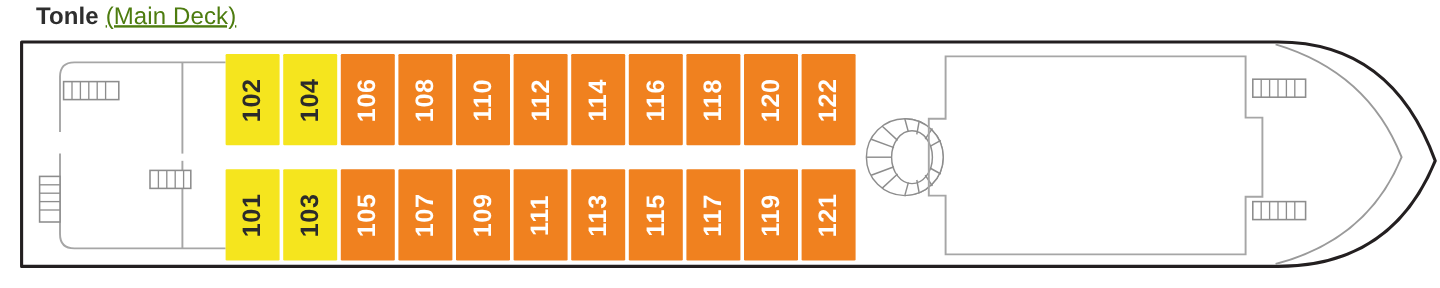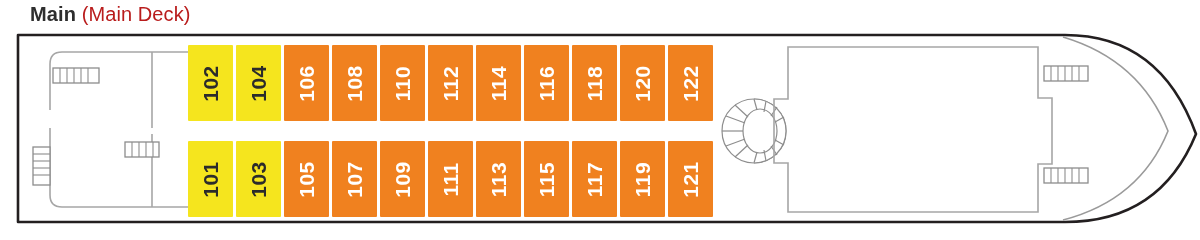"Main" span.bold { text: Main -> Tonle }
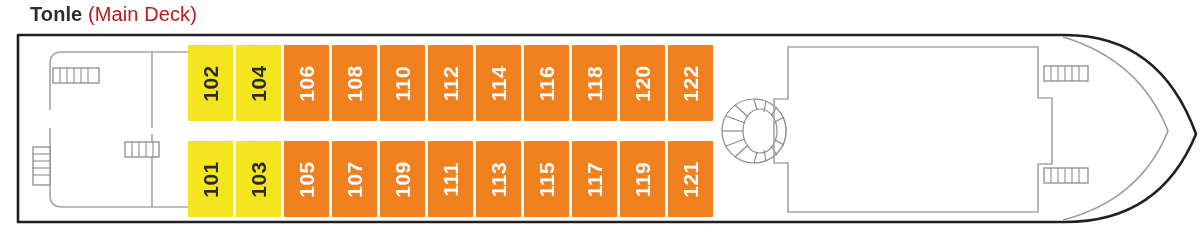"(Main Deck)" .title .light { color: #b91c1c -> #4d7c0f; text-decoration: none -> underline }
